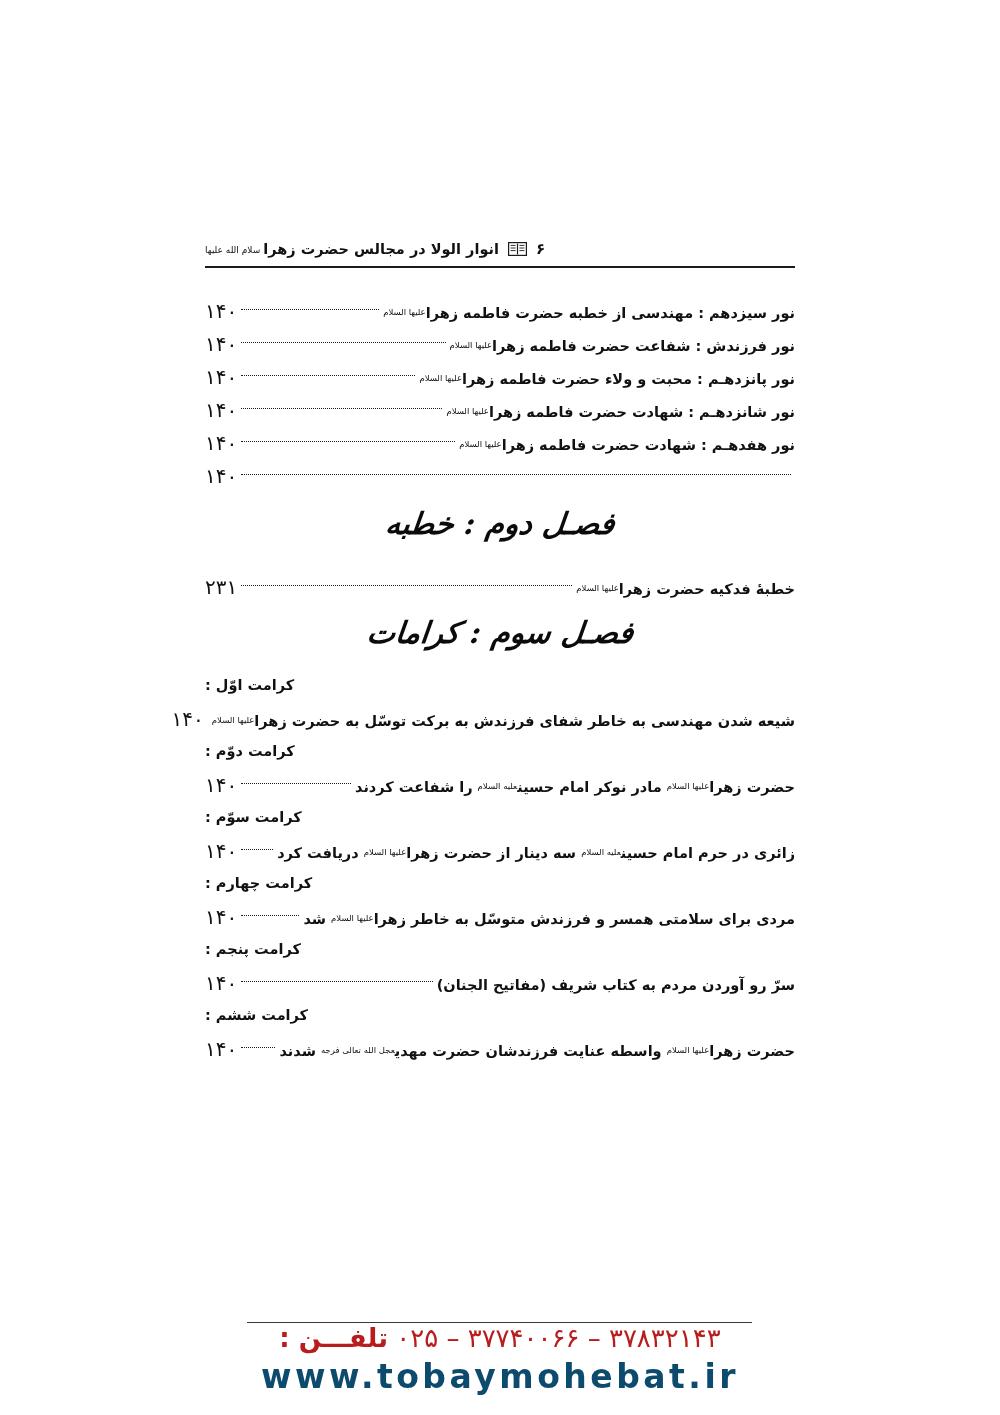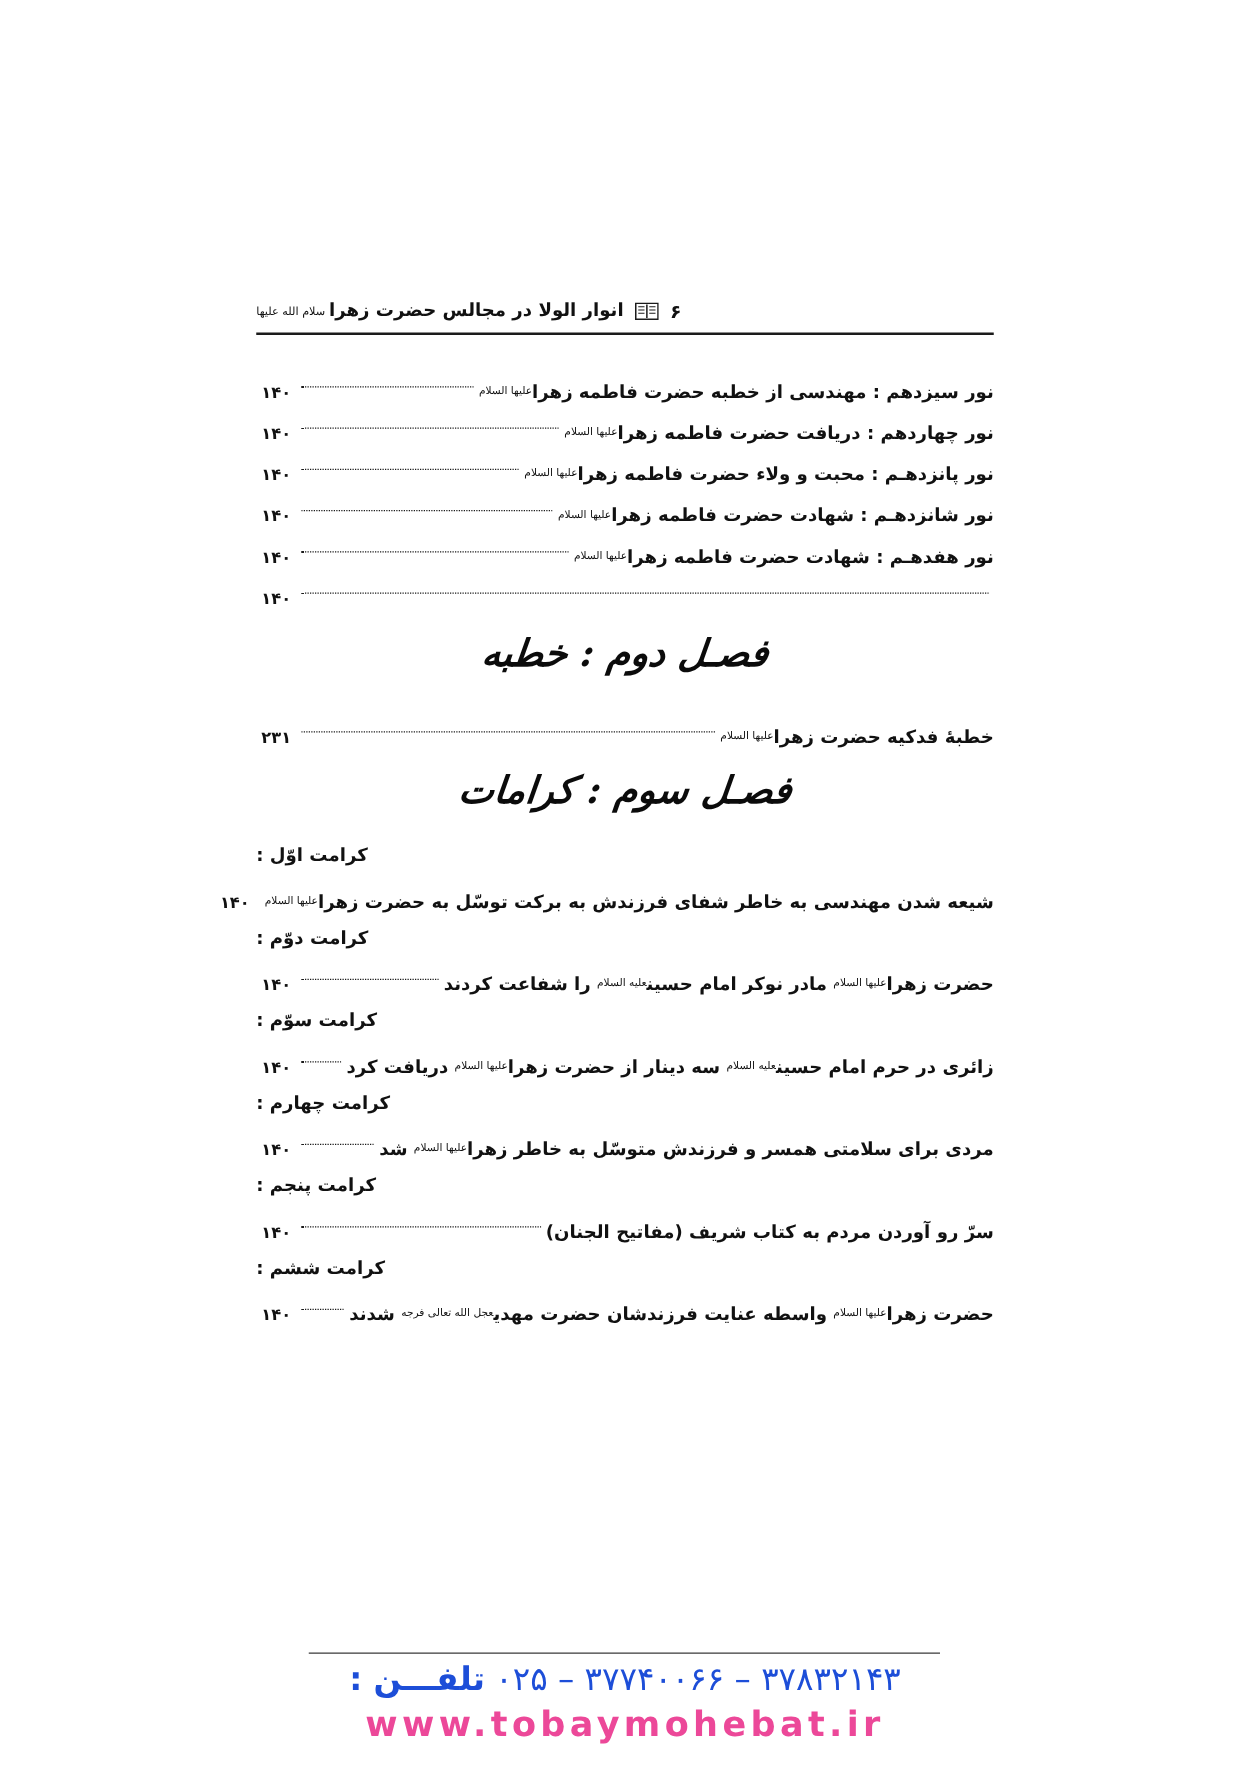"۱۴۰" .toc-row .pageno { font-size: 13px -> 20px; font-weight: bold -> normal }
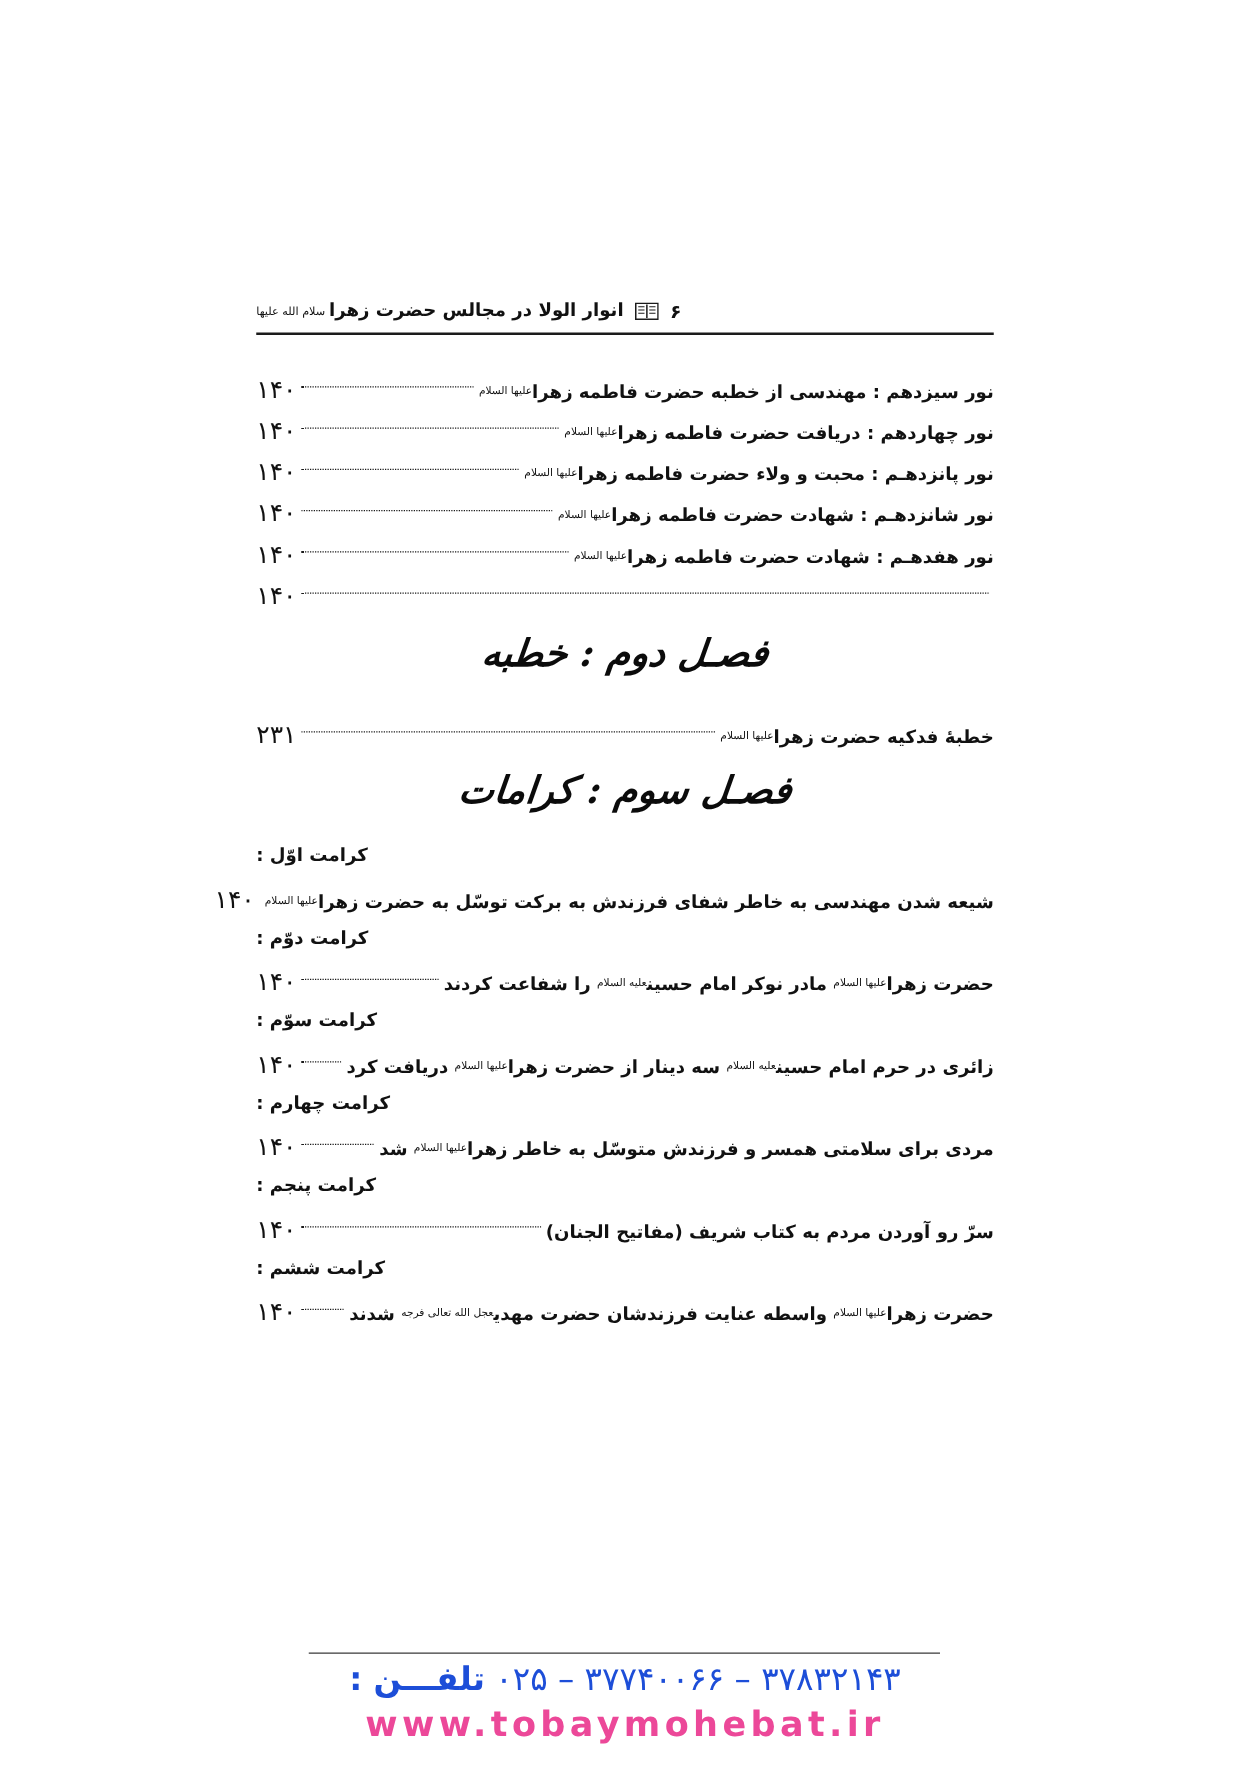"نور چهاردهم : دریافت حضرت" span { text: چهاردهم : دریافت -> فرزندش : شفاعت }
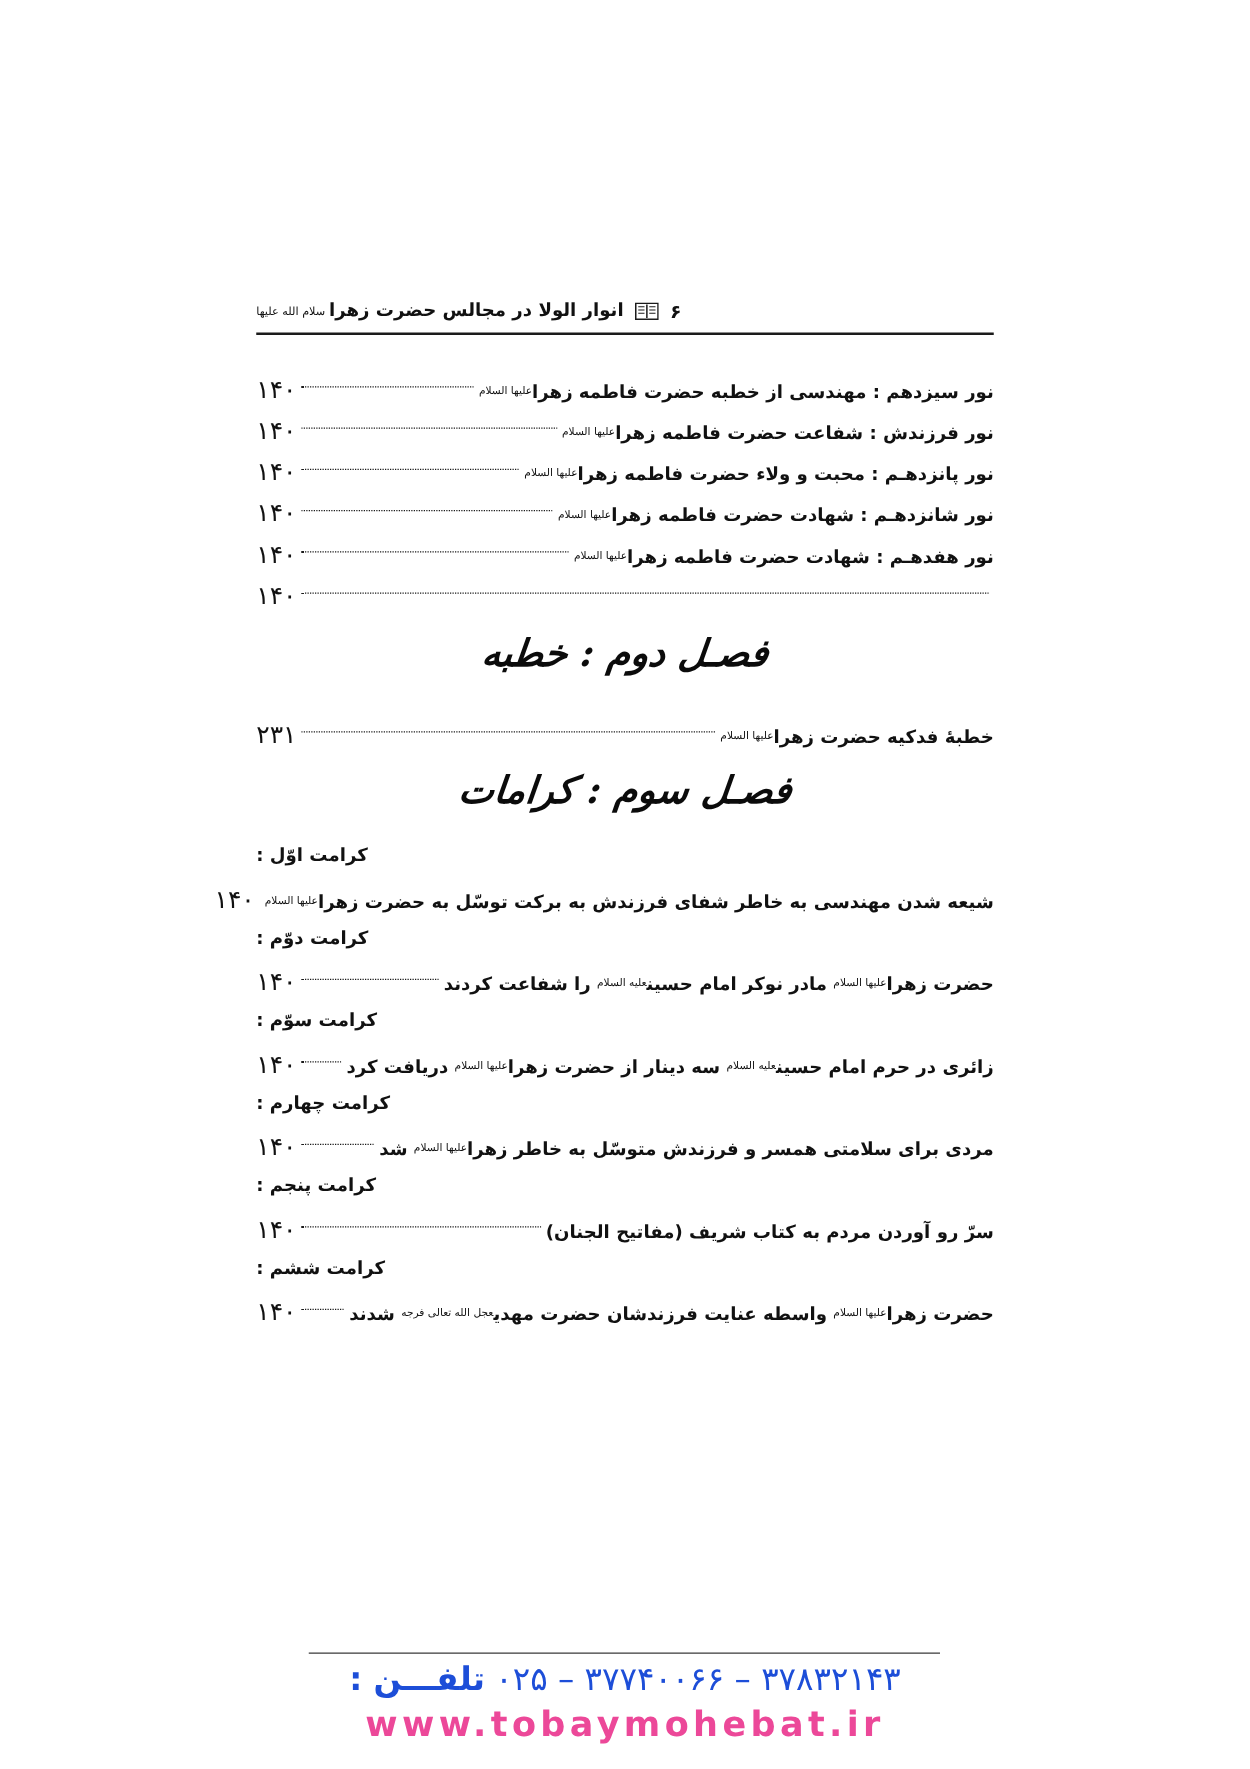"۳۷۸۳۲۱۴۳ – ۳۷۷۴۰۰۶۶ – ۰۲۵" .footer-phone { color: #1d4ed8 -> #b91c1c }
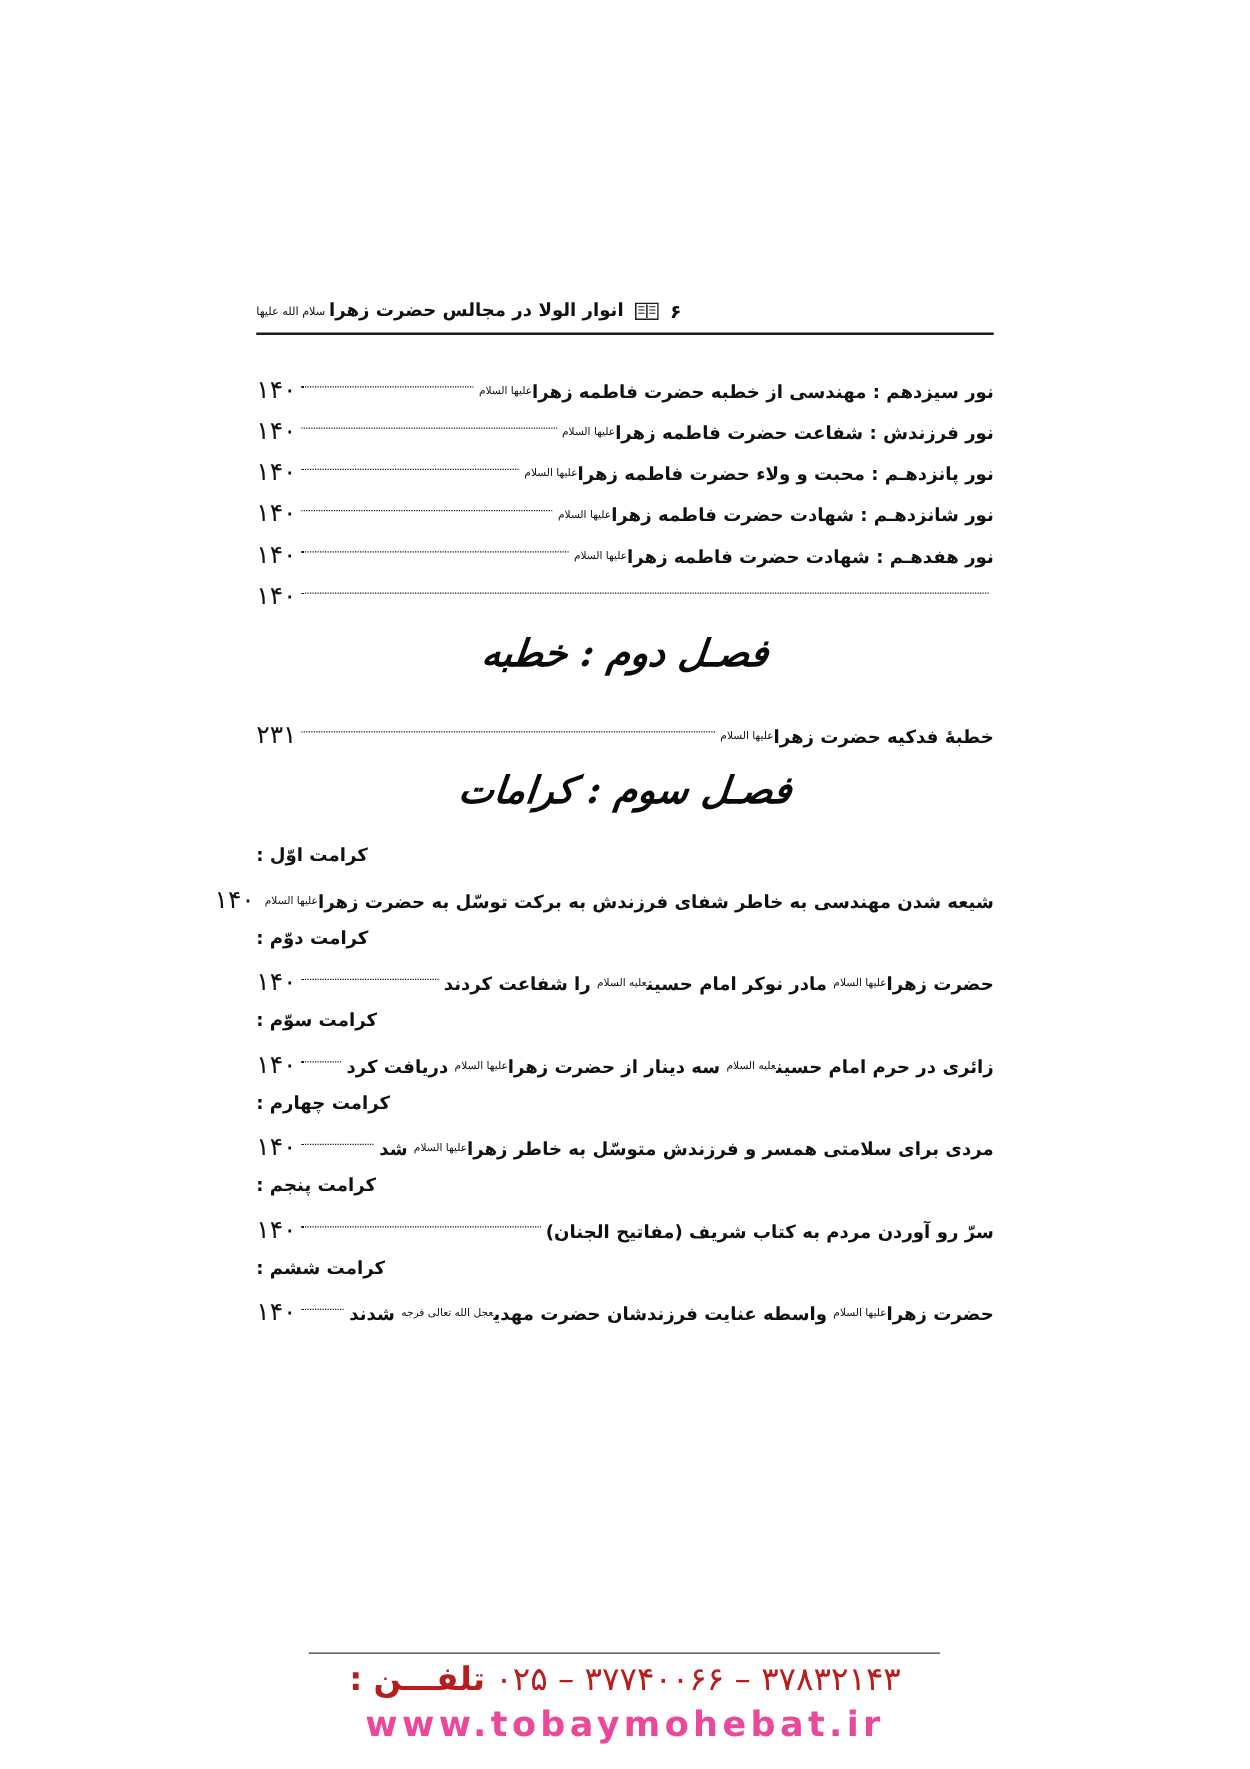"www.tobaymohebat.ir" .footer-site { color: #ec4899 -> #0c4a6e; font-size: 28px -> 33px }
